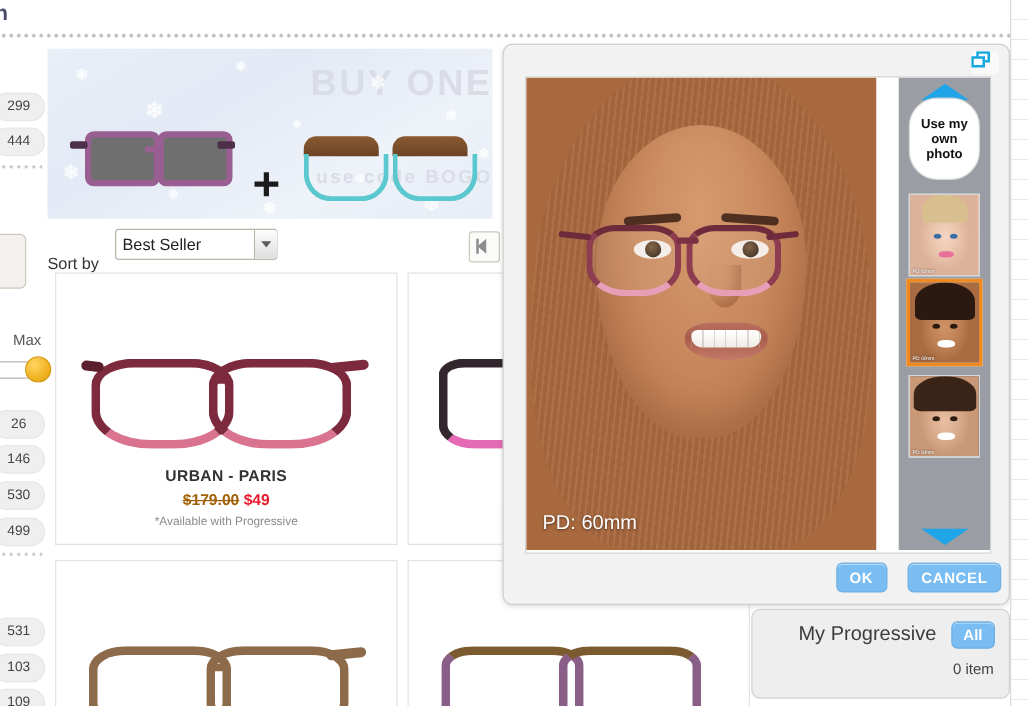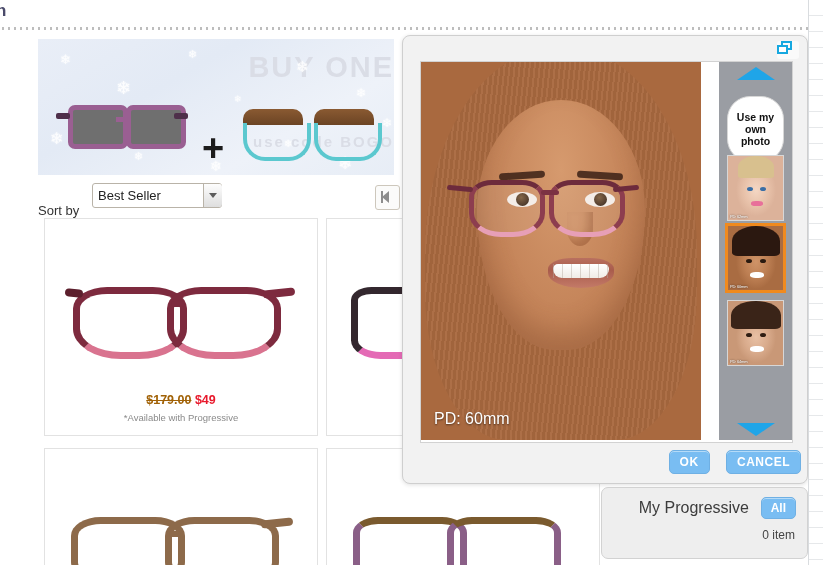"299" div.sidebar { html: none -> <div> <div>299</div> <div>444</div> <div></div> <div></div> <div>Max</div> <div></div> <div></div> <div>26</div> <div>146</div> <div>530</div> <div>499</div> <div></div> <div>531</div> <div>103</div> <div>109</div> </div> }
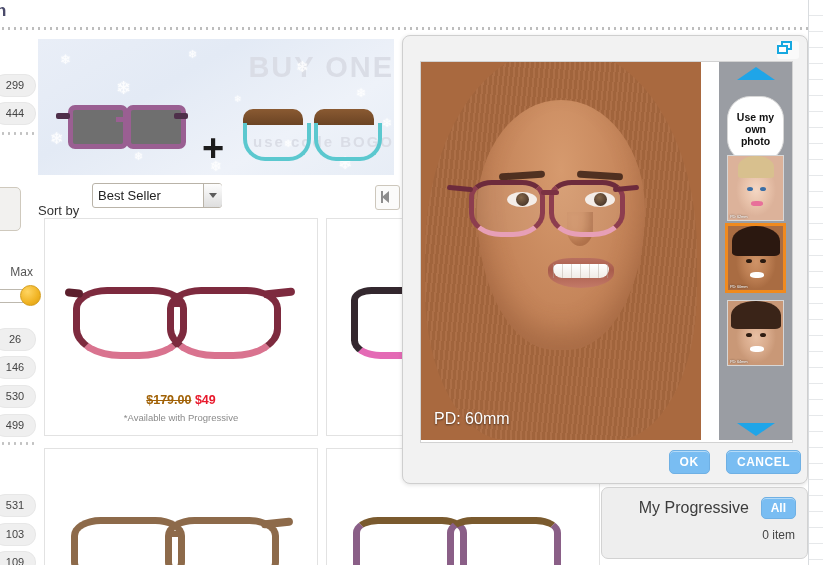"Use my own photo" div.thumb { top: 34px -> 16px }
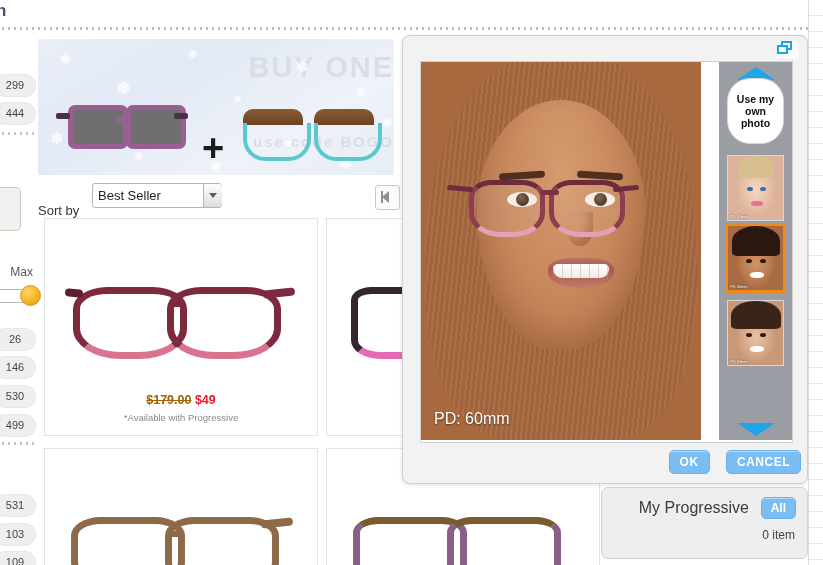"URBAN - PARIS" div.pname { html: none -> <div>URBAN - PARIS</div> }
